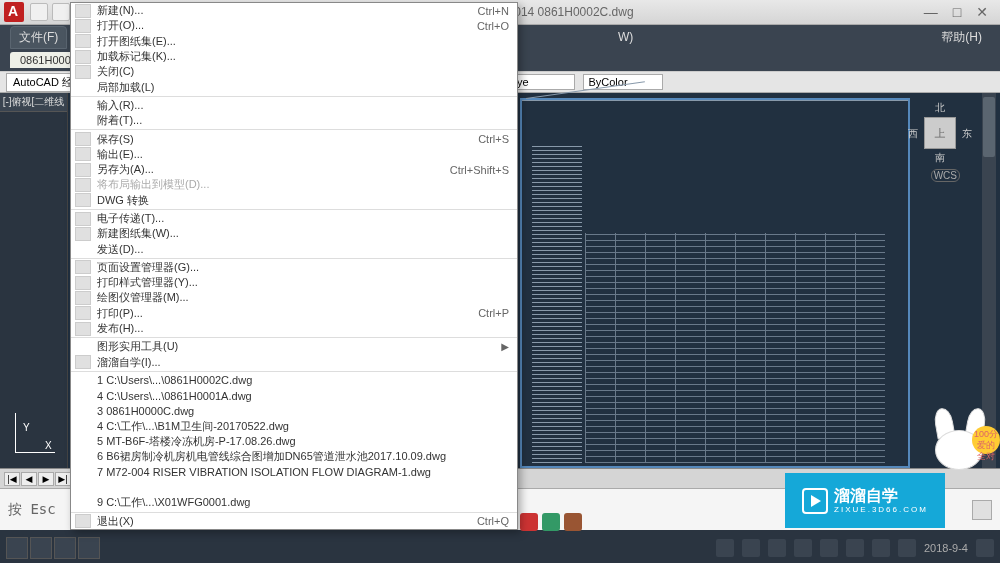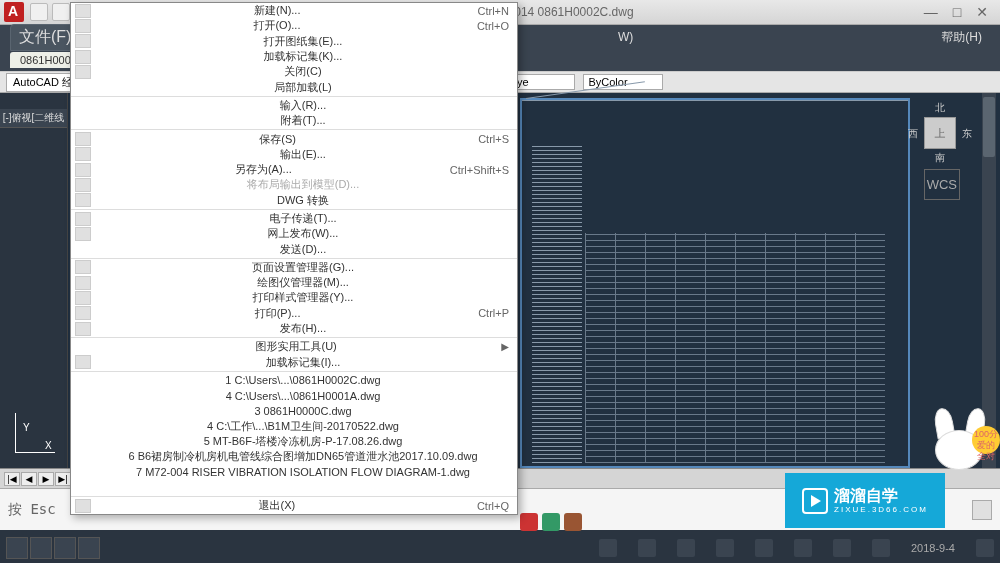"新建(N)..." .file-menu .fm-label { text-align: center -> none }
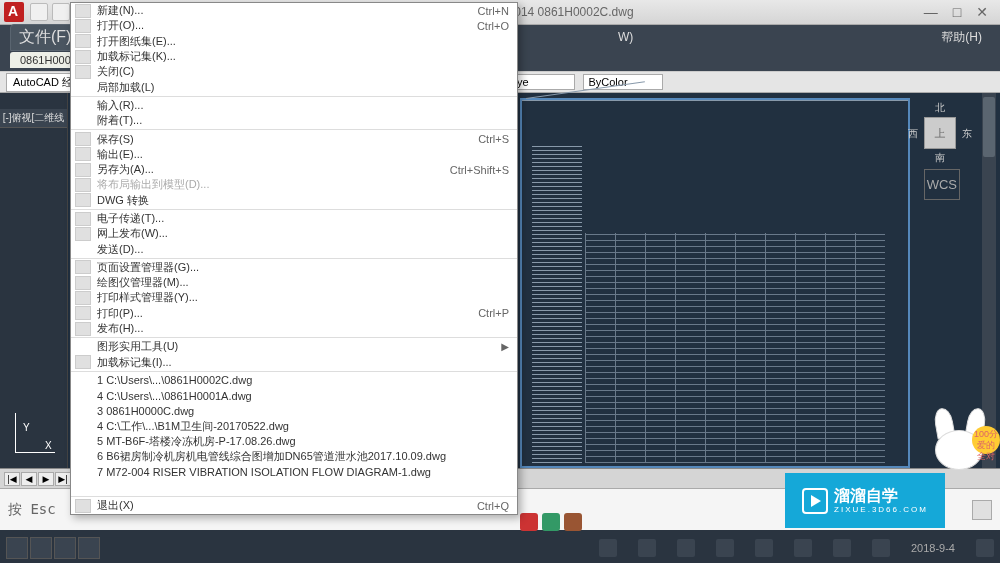"文件(F)" .menubar .menu-item { font-size: 16px -> 12px }
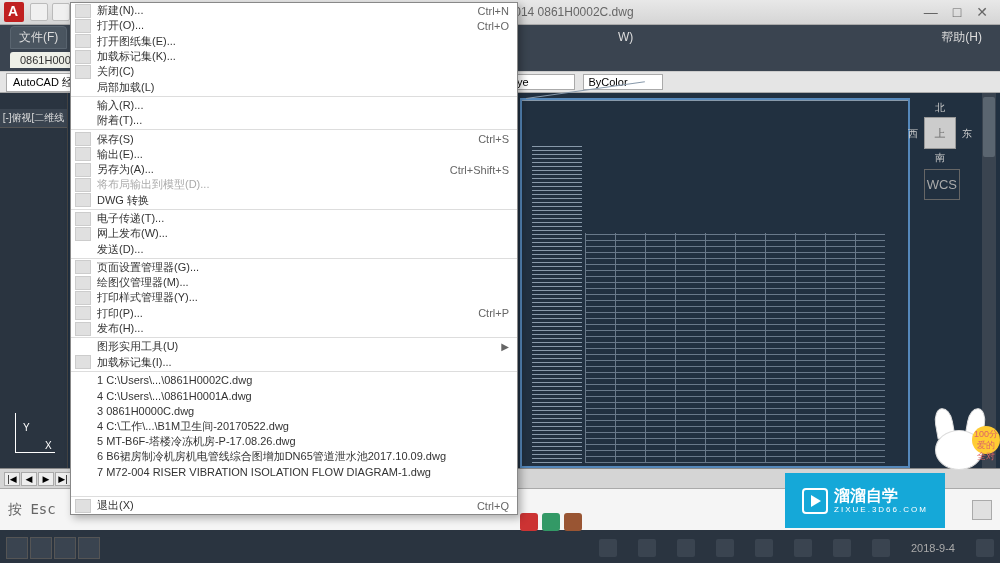"[-]俯视[二维线" .left-palette .tab-vert { margin-top: 16px -> none }
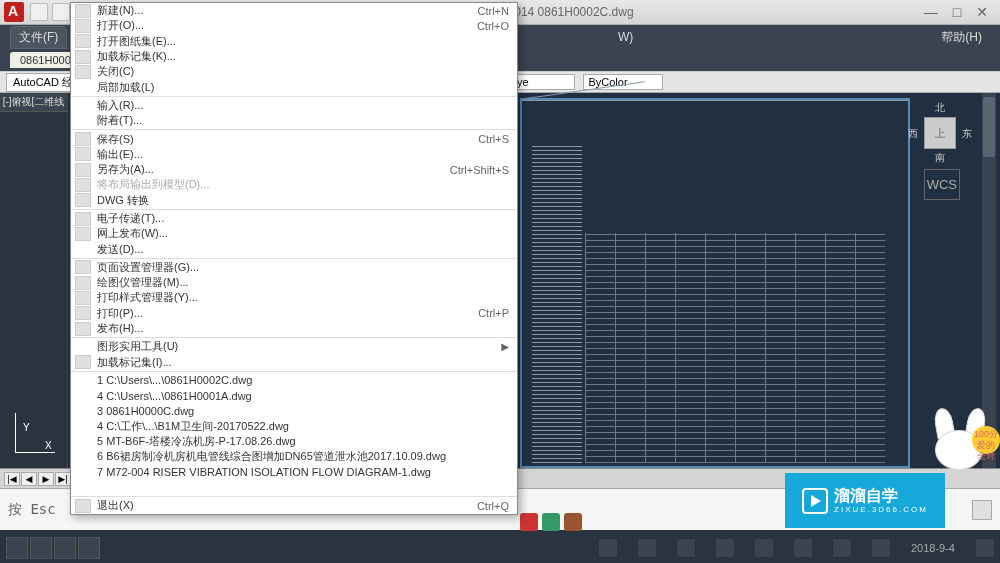"WCS" .wcs-label { border-radius: 0 -> 6px; font-size: 13px -> 10px; padding: 7px 2px -> 0 2px }
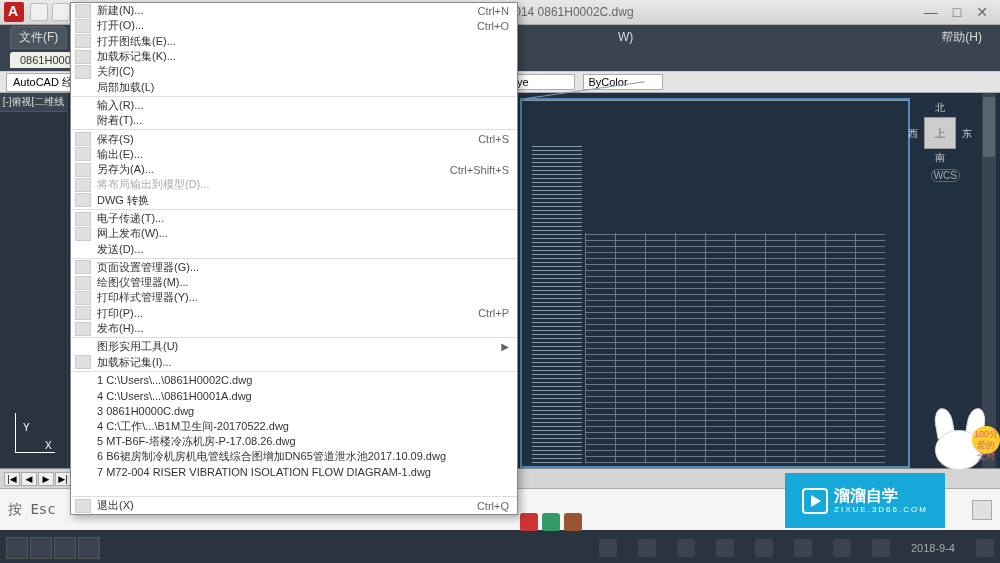"网上发布(W)..." span.fm-label { text: 网上发布 -> 新建图纸集 }
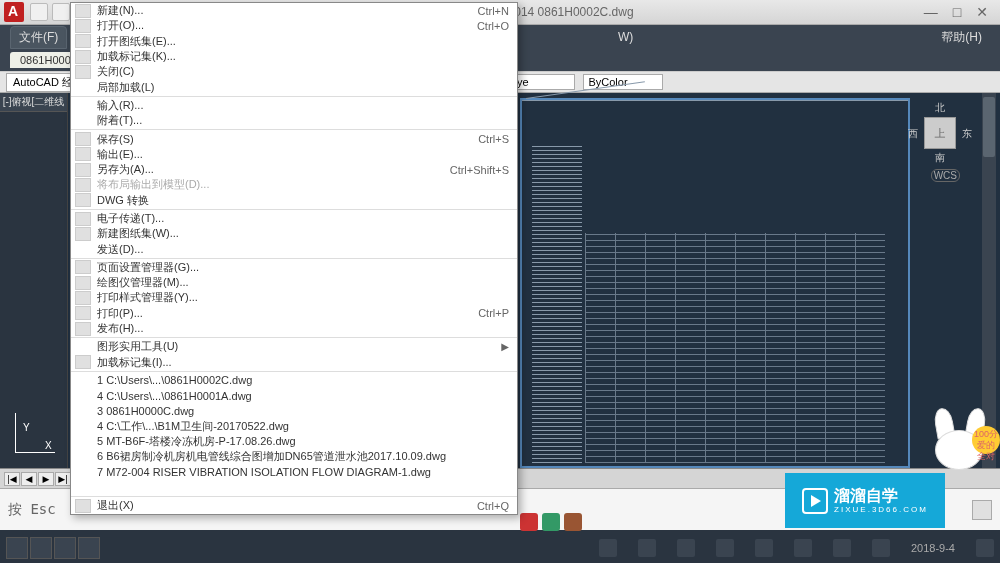"绘图仪管理器(M)..." div.fm-row { order: before "打印样式管理器(Y)..." -> after "打印样式管理器(Y)..." }
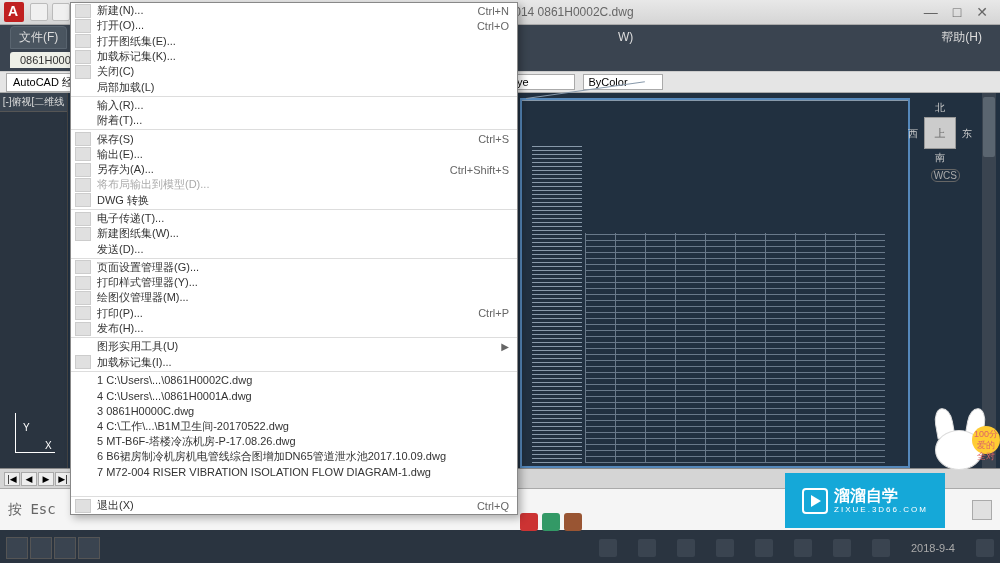"加载标记集(I)..." span.fm-label { text: 加载标记集 -> 溜溜自学 }
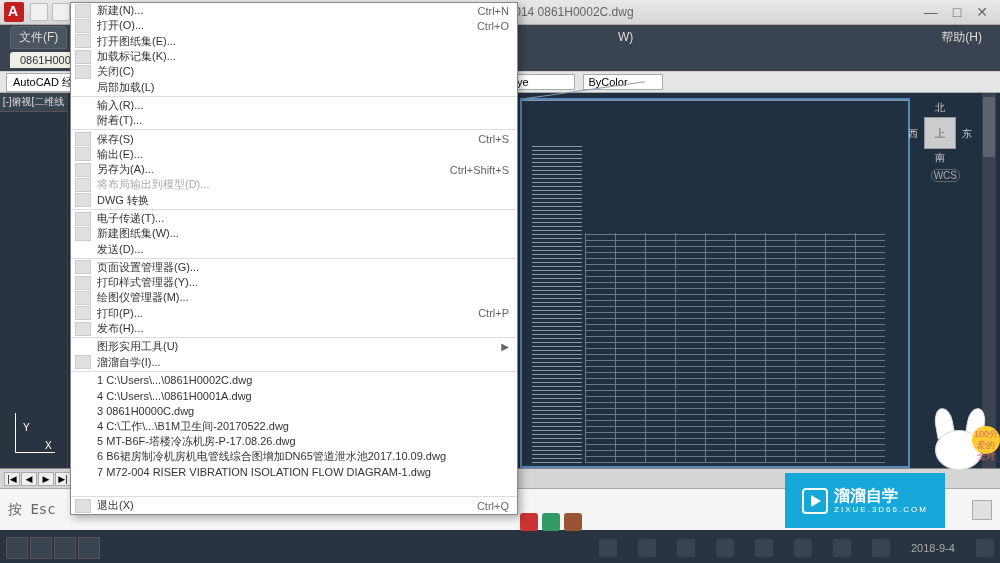"9 C:\工作\...\X01WFG0001.dwg" div.fm-row { html: none -> <div> <div></div> <span>9 C:\工作\...\X01WFG0001.dwg</span> </div> }
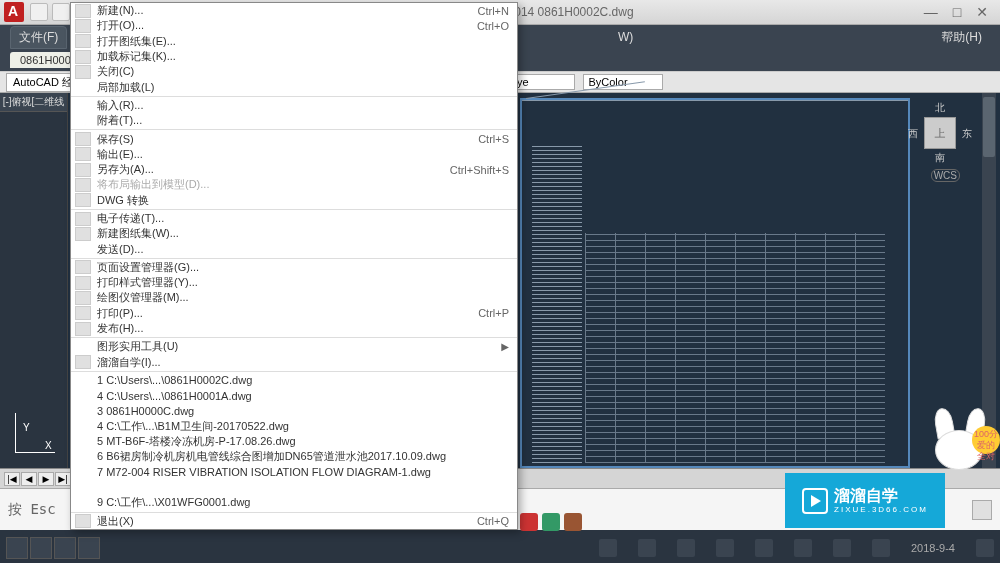"2018-9-4" .statusbar .sb-right { gap: 21px -> 8px }
